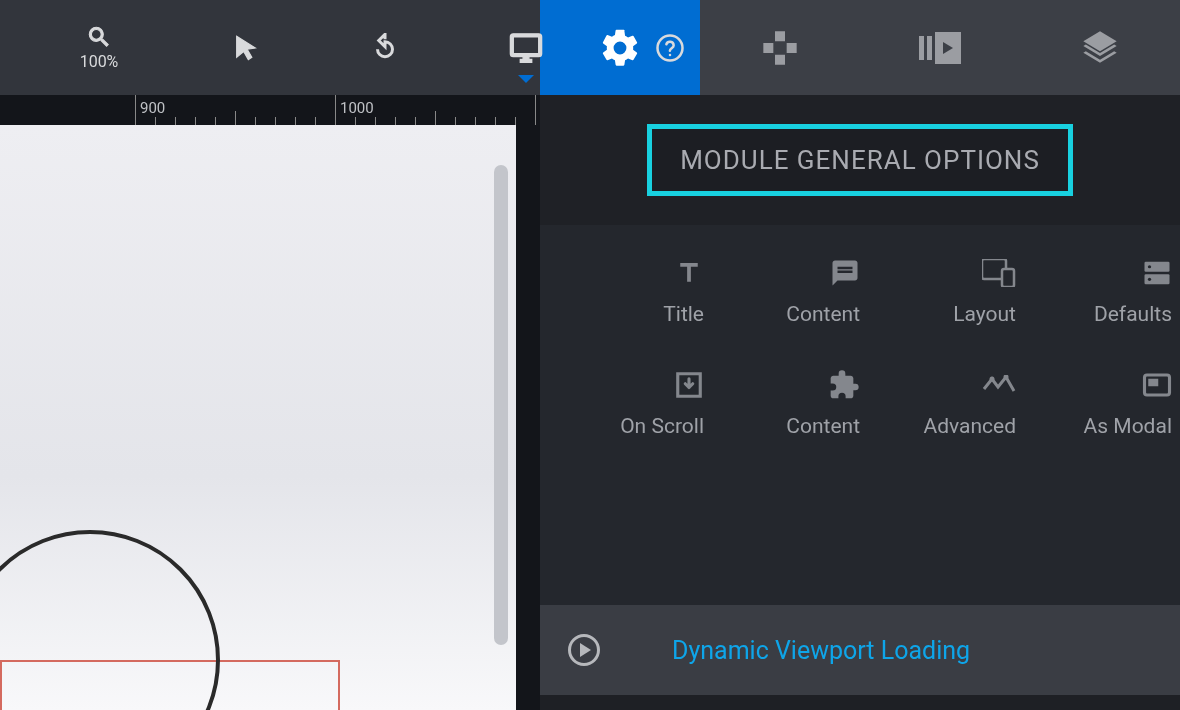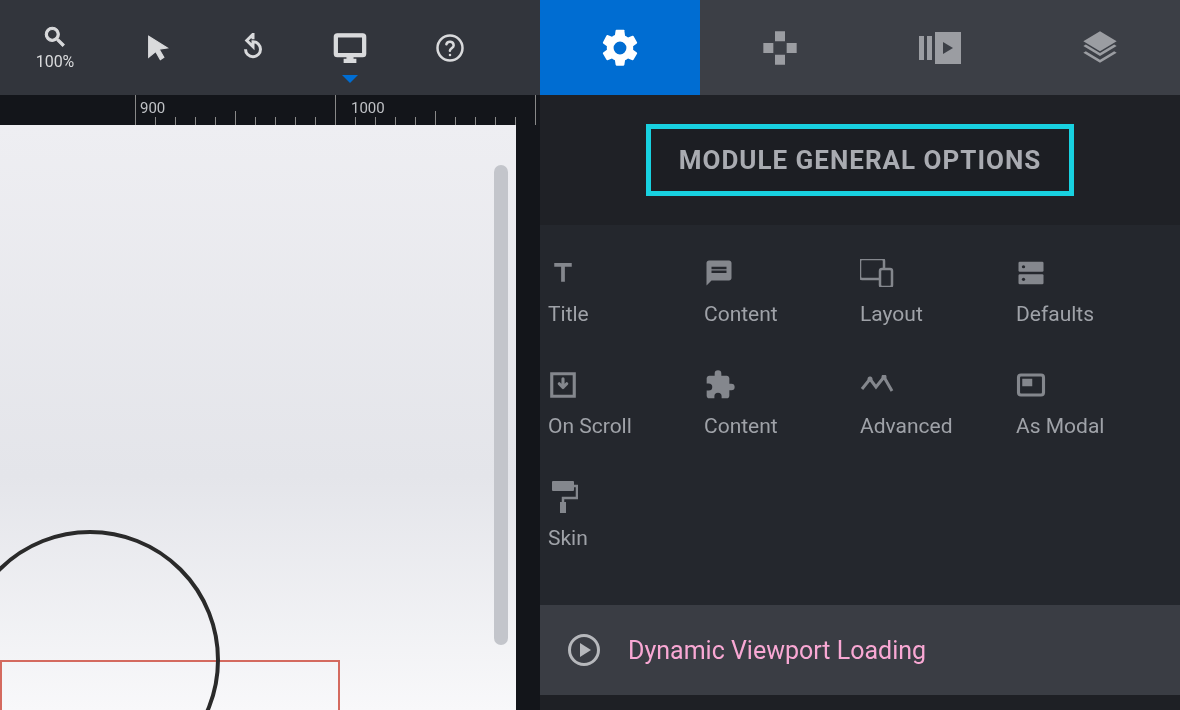"100%" .top-left .tool { margin-left: none -> 44px }
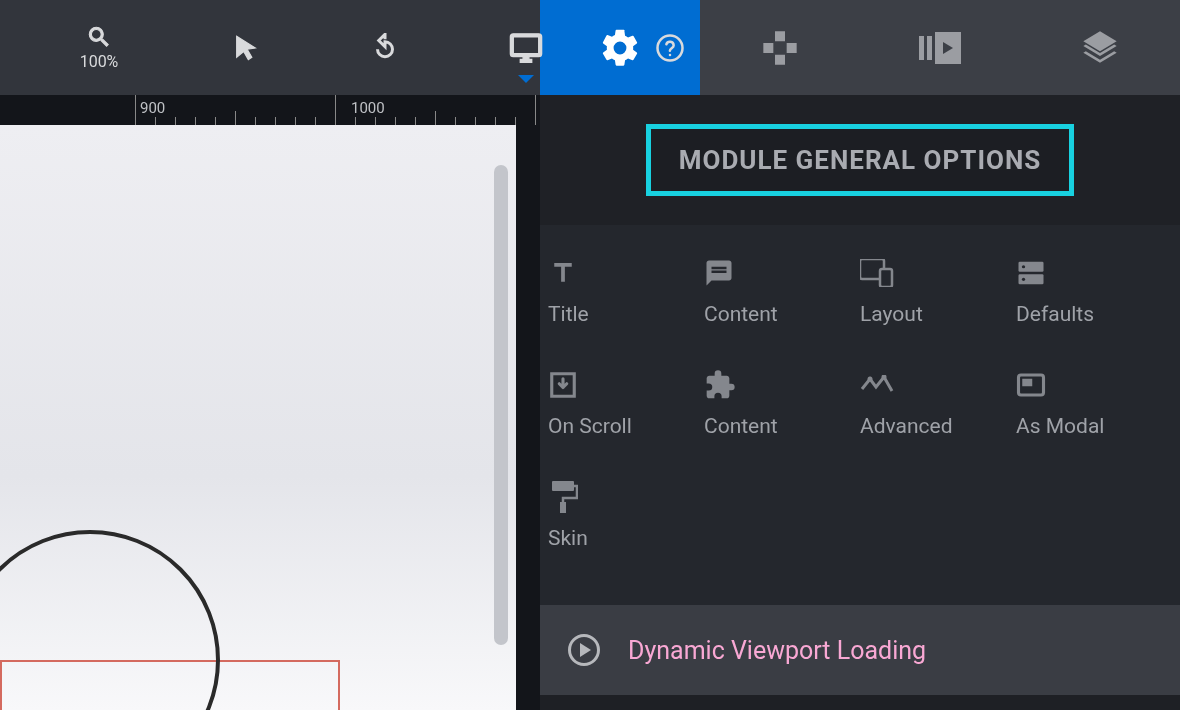"1000" span.label { left: 351px -> 340px }
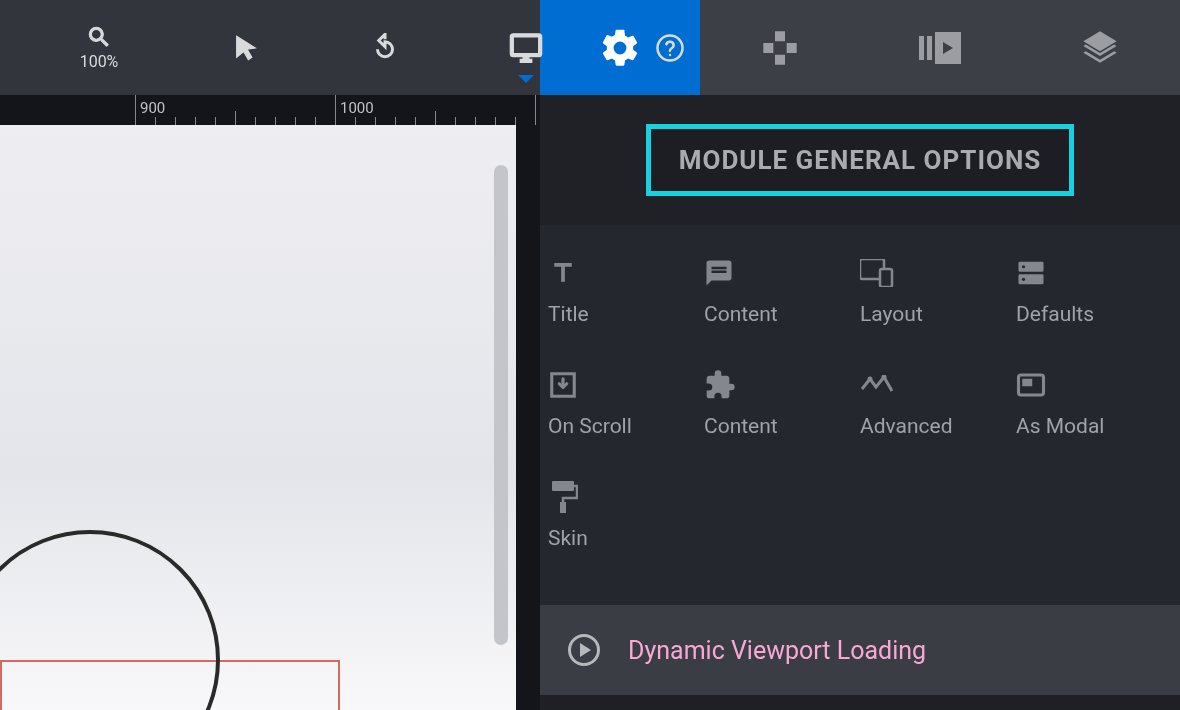"MODULE GENERAL OPTIONS" .panel-header span { font-weight: 700 -> 400 }
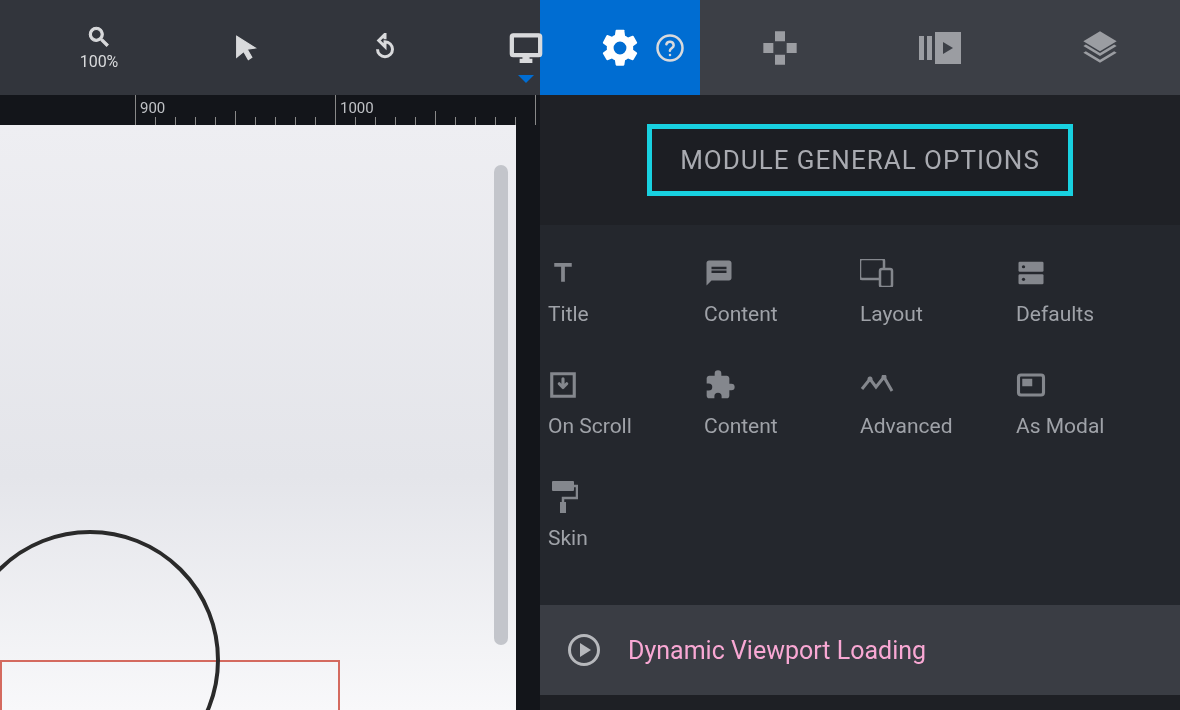"Title" .option-item { align-items: flex-start -> flex-end }
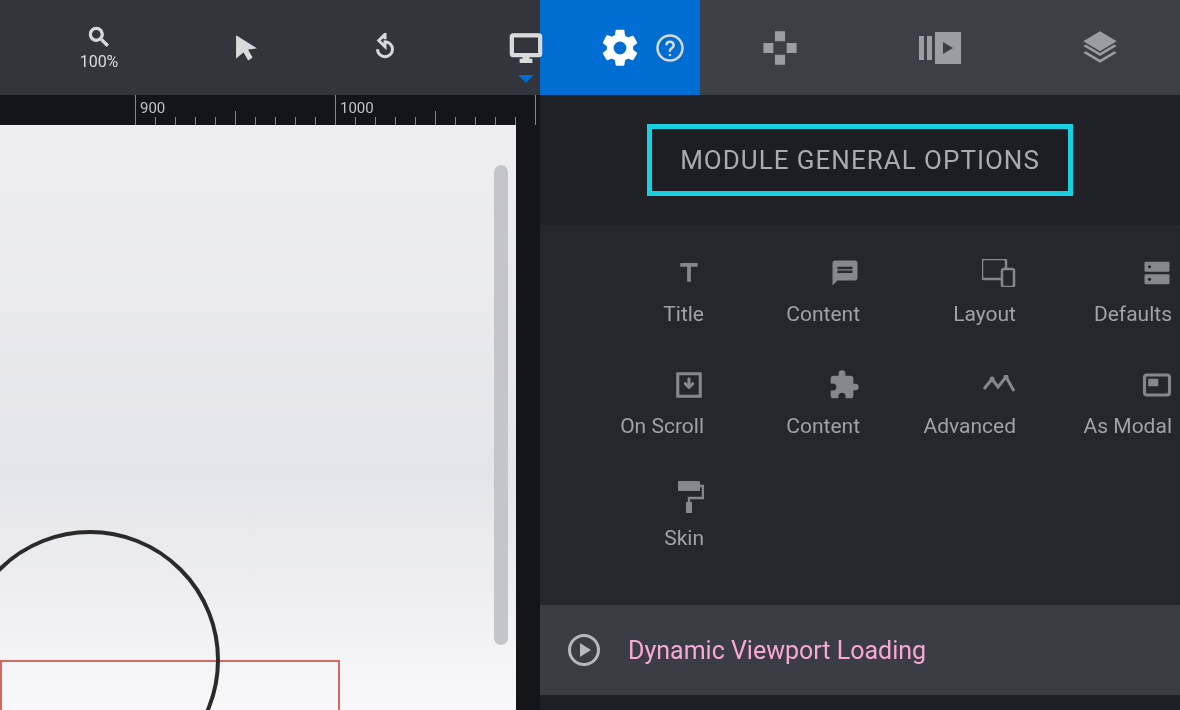"Skin" div.option-item { html: <div> <span> <svg> <rect></rect> <path></path> <rect></rect> </svg> </span> <span>Skin</span> </div> -> none }
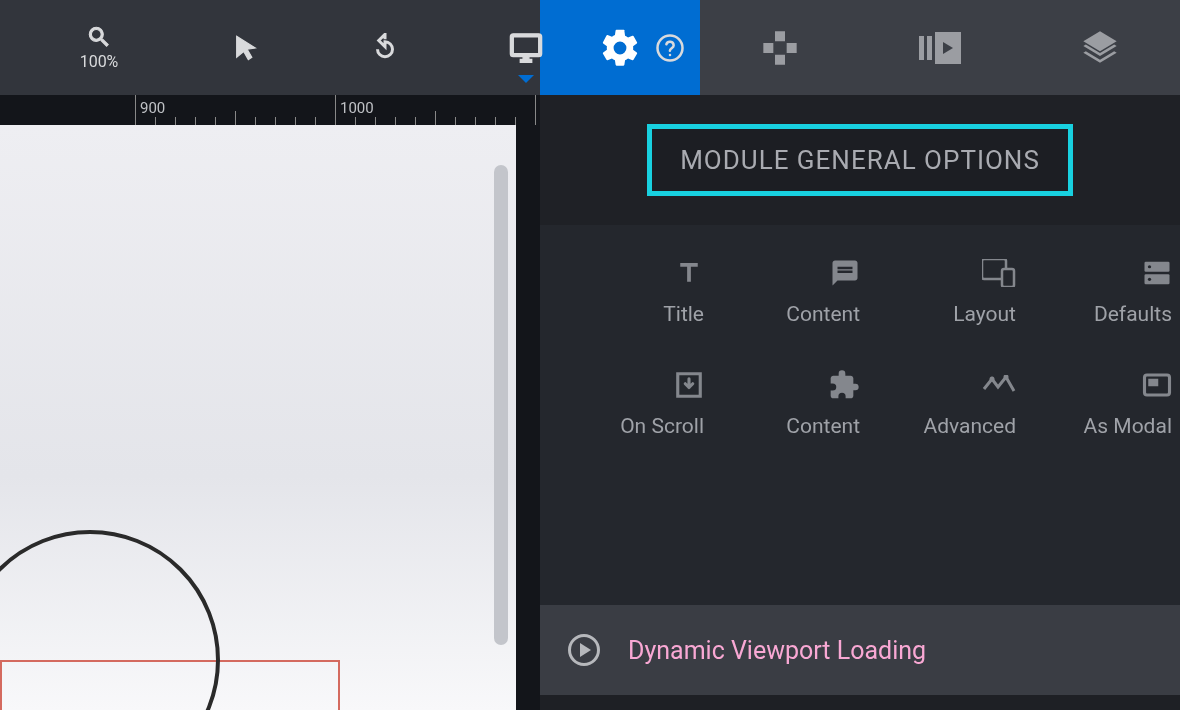"Dynamic Viewport Loading" .section-bar .section-label { color: #f9a8d4 -> #0ea5e9; margin-left: none -> 44px }
